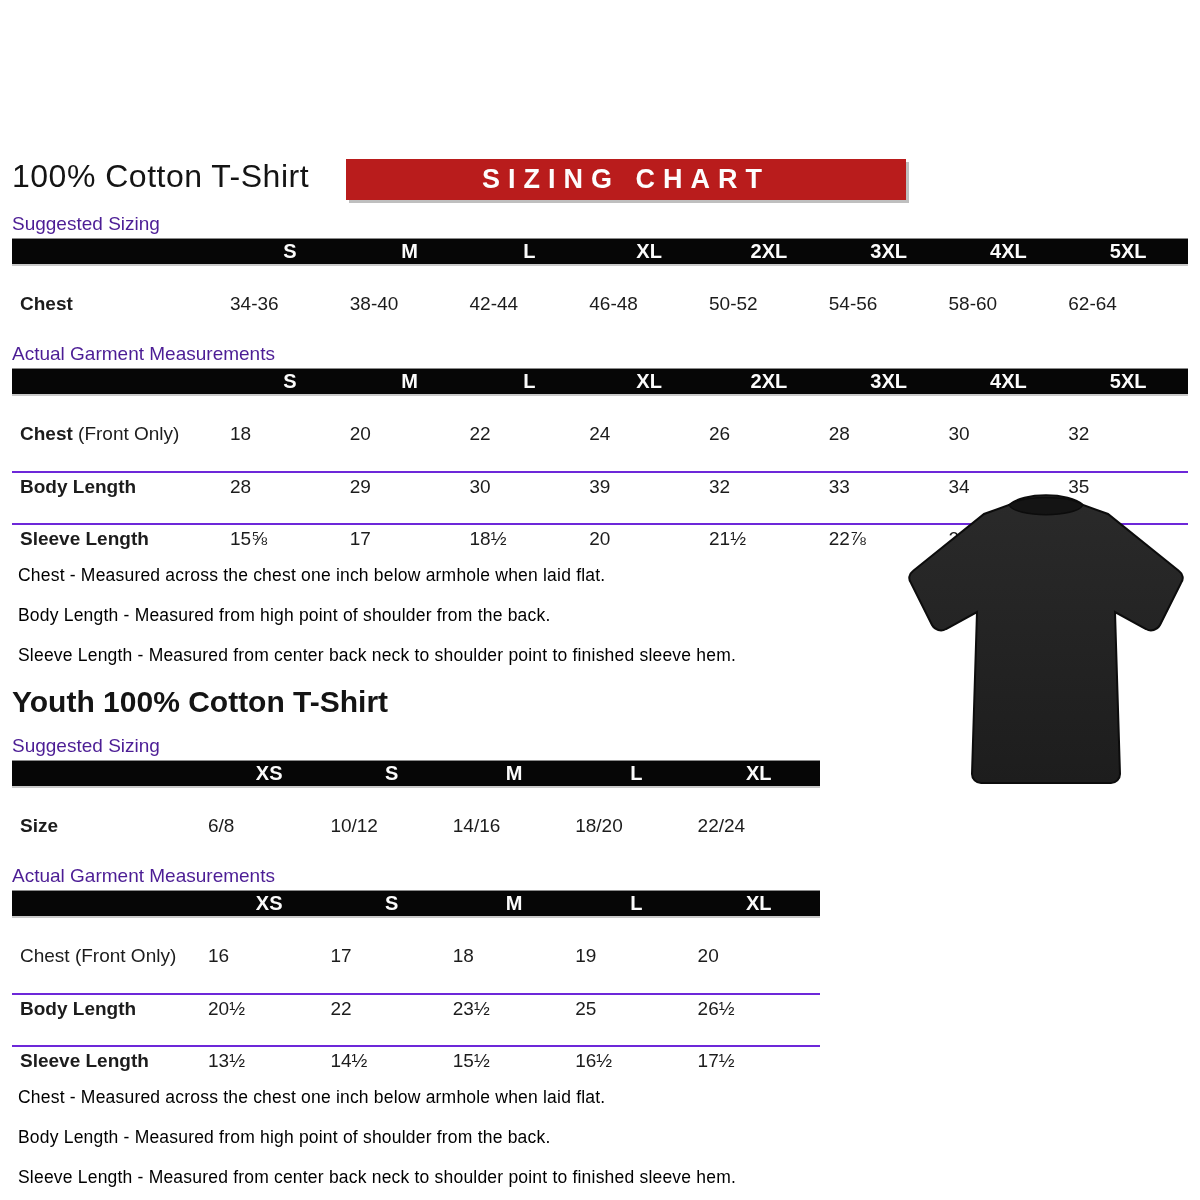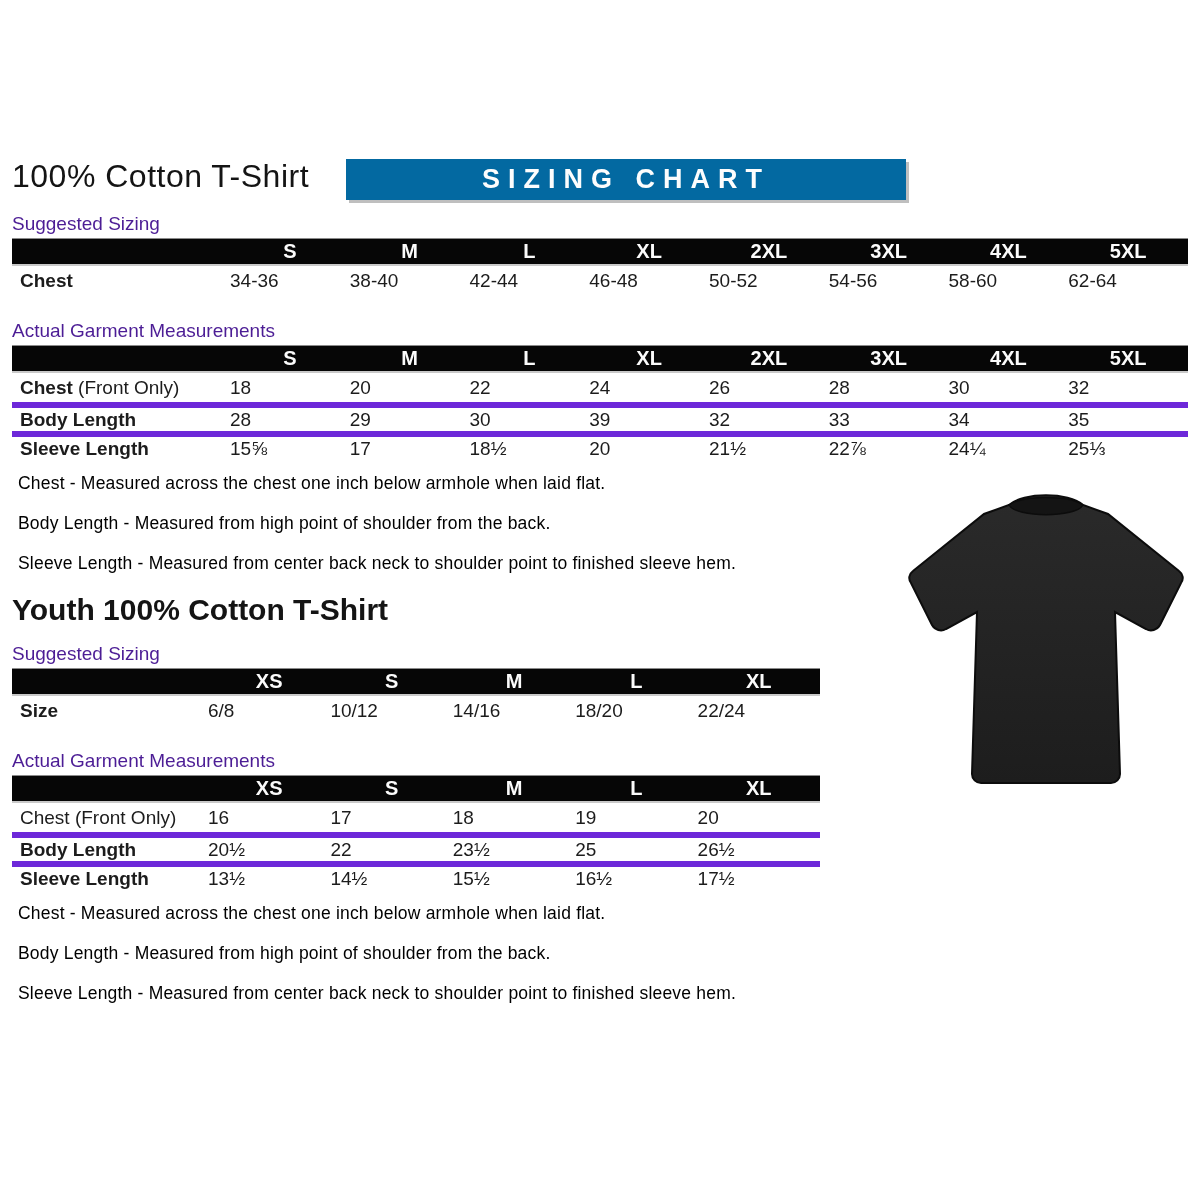"SIZING CHART" .banner { background: #0369a1 -> #b91c1c }
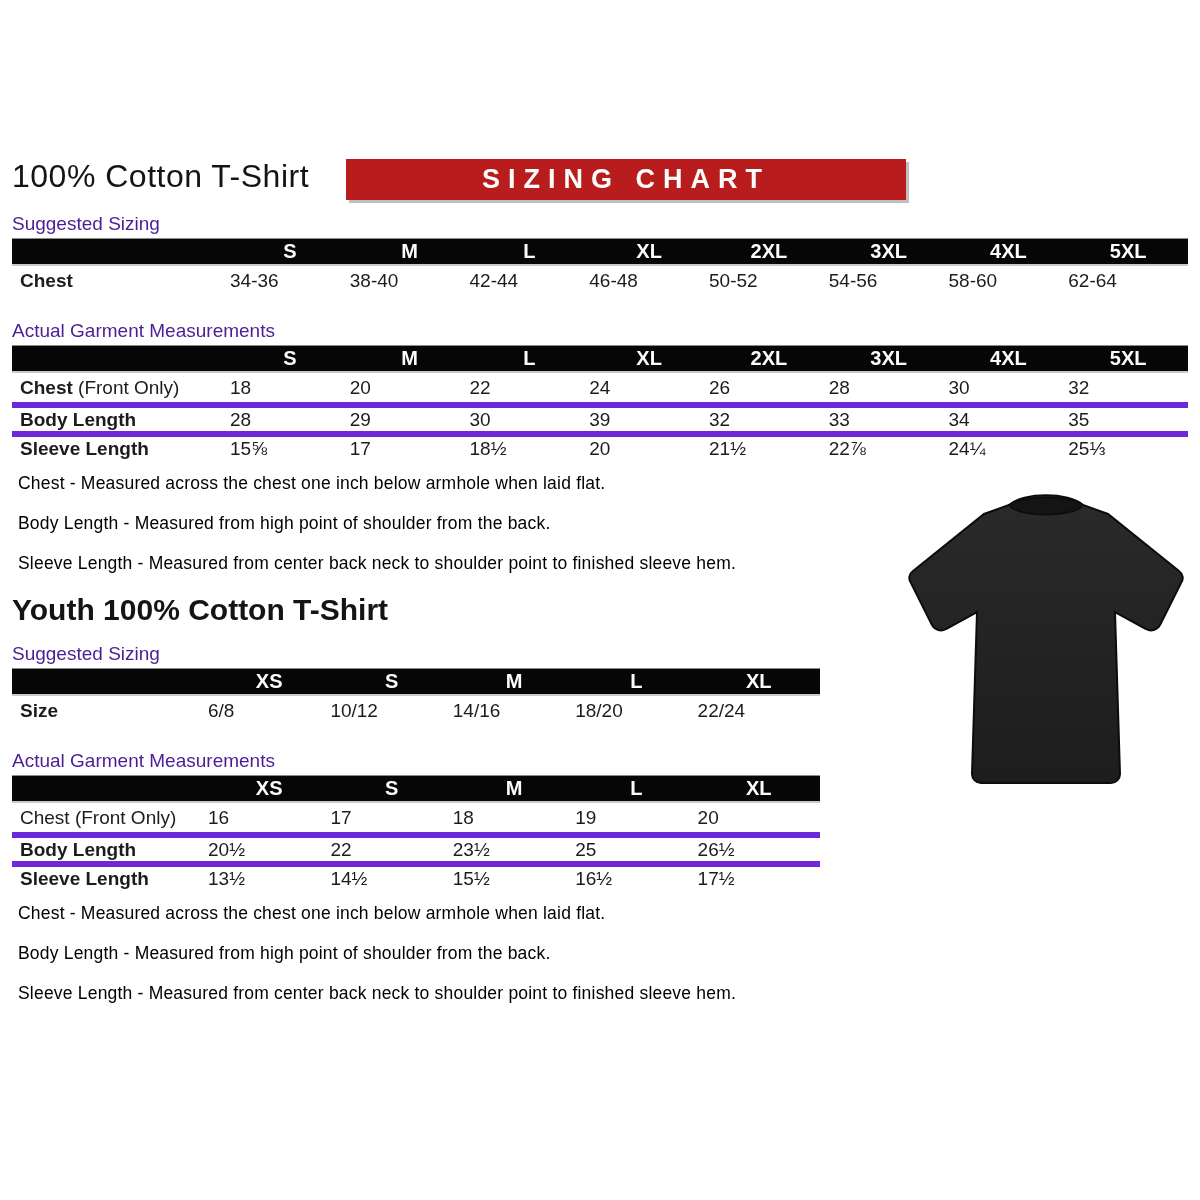"Chest" .t-body-row { margin-top: none -> 23px }
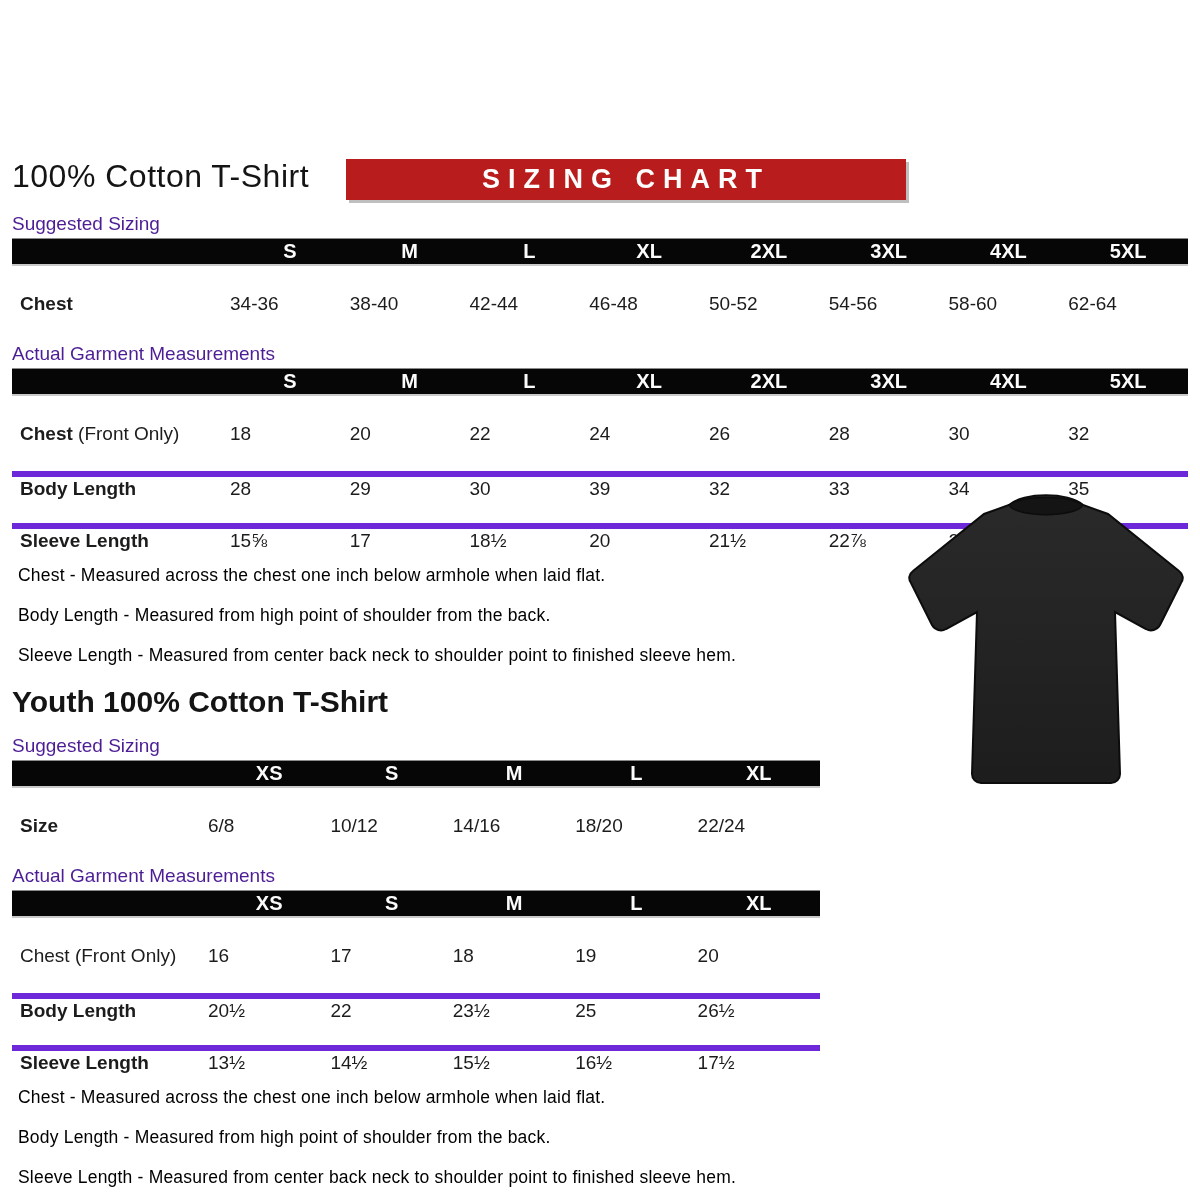"Body Length" .t-body-row + .t-body-row { border-top: 6px solid #6d28d9 -> 2px solid #6d28d9 }
